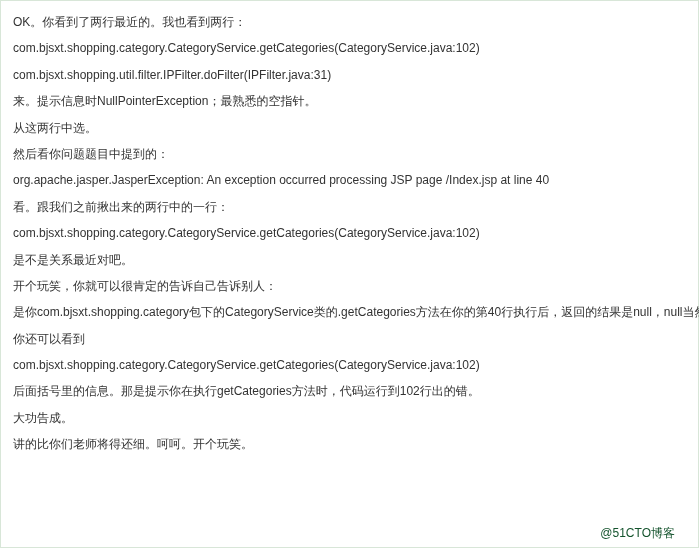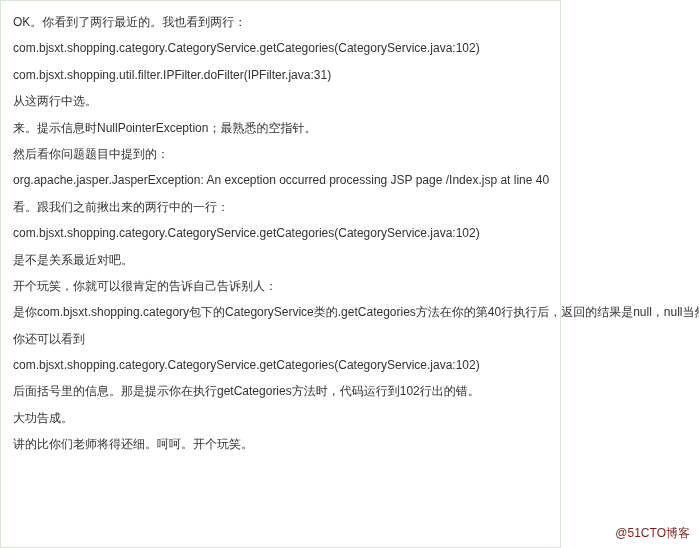"OK。你看到了两行最近的。我也看到两行：" .content { width: 561px -> 699px }
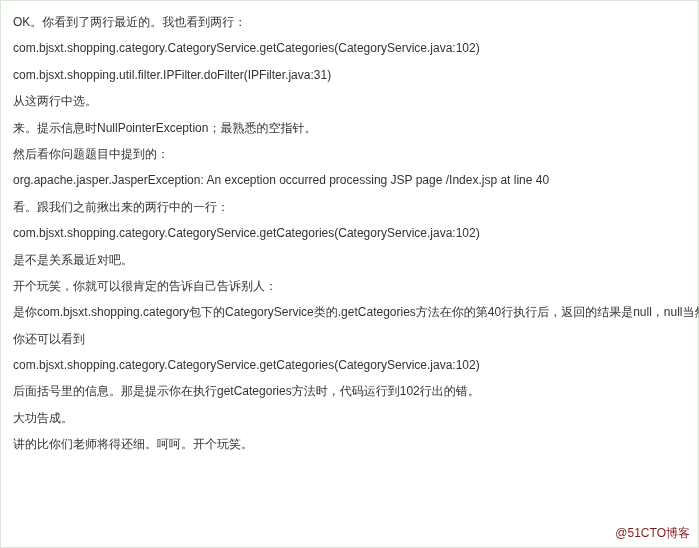"从这两行中选。" div.line { order: before "来。提示信息时NullPointerException；最熟悉的空指针。" -> after "来。提示信息时NullPointerException；最熟悉的空指针。" }
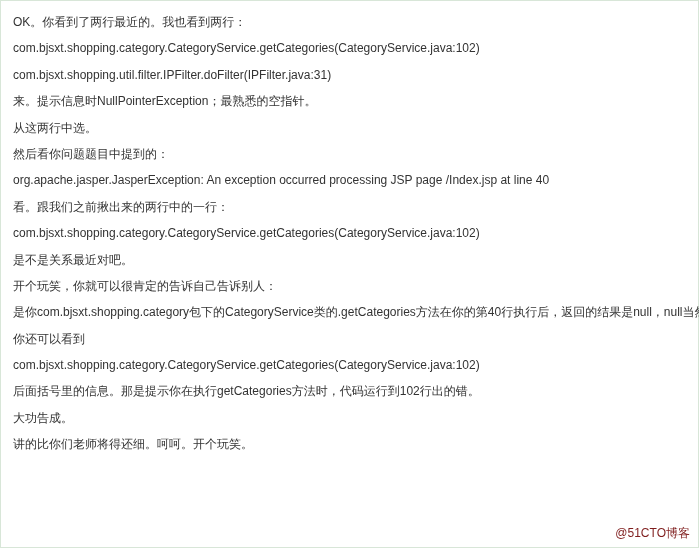"@51CTO博客" .watermark { color: #7f1d1d -> #14532d; right: 9px -> 24px }
